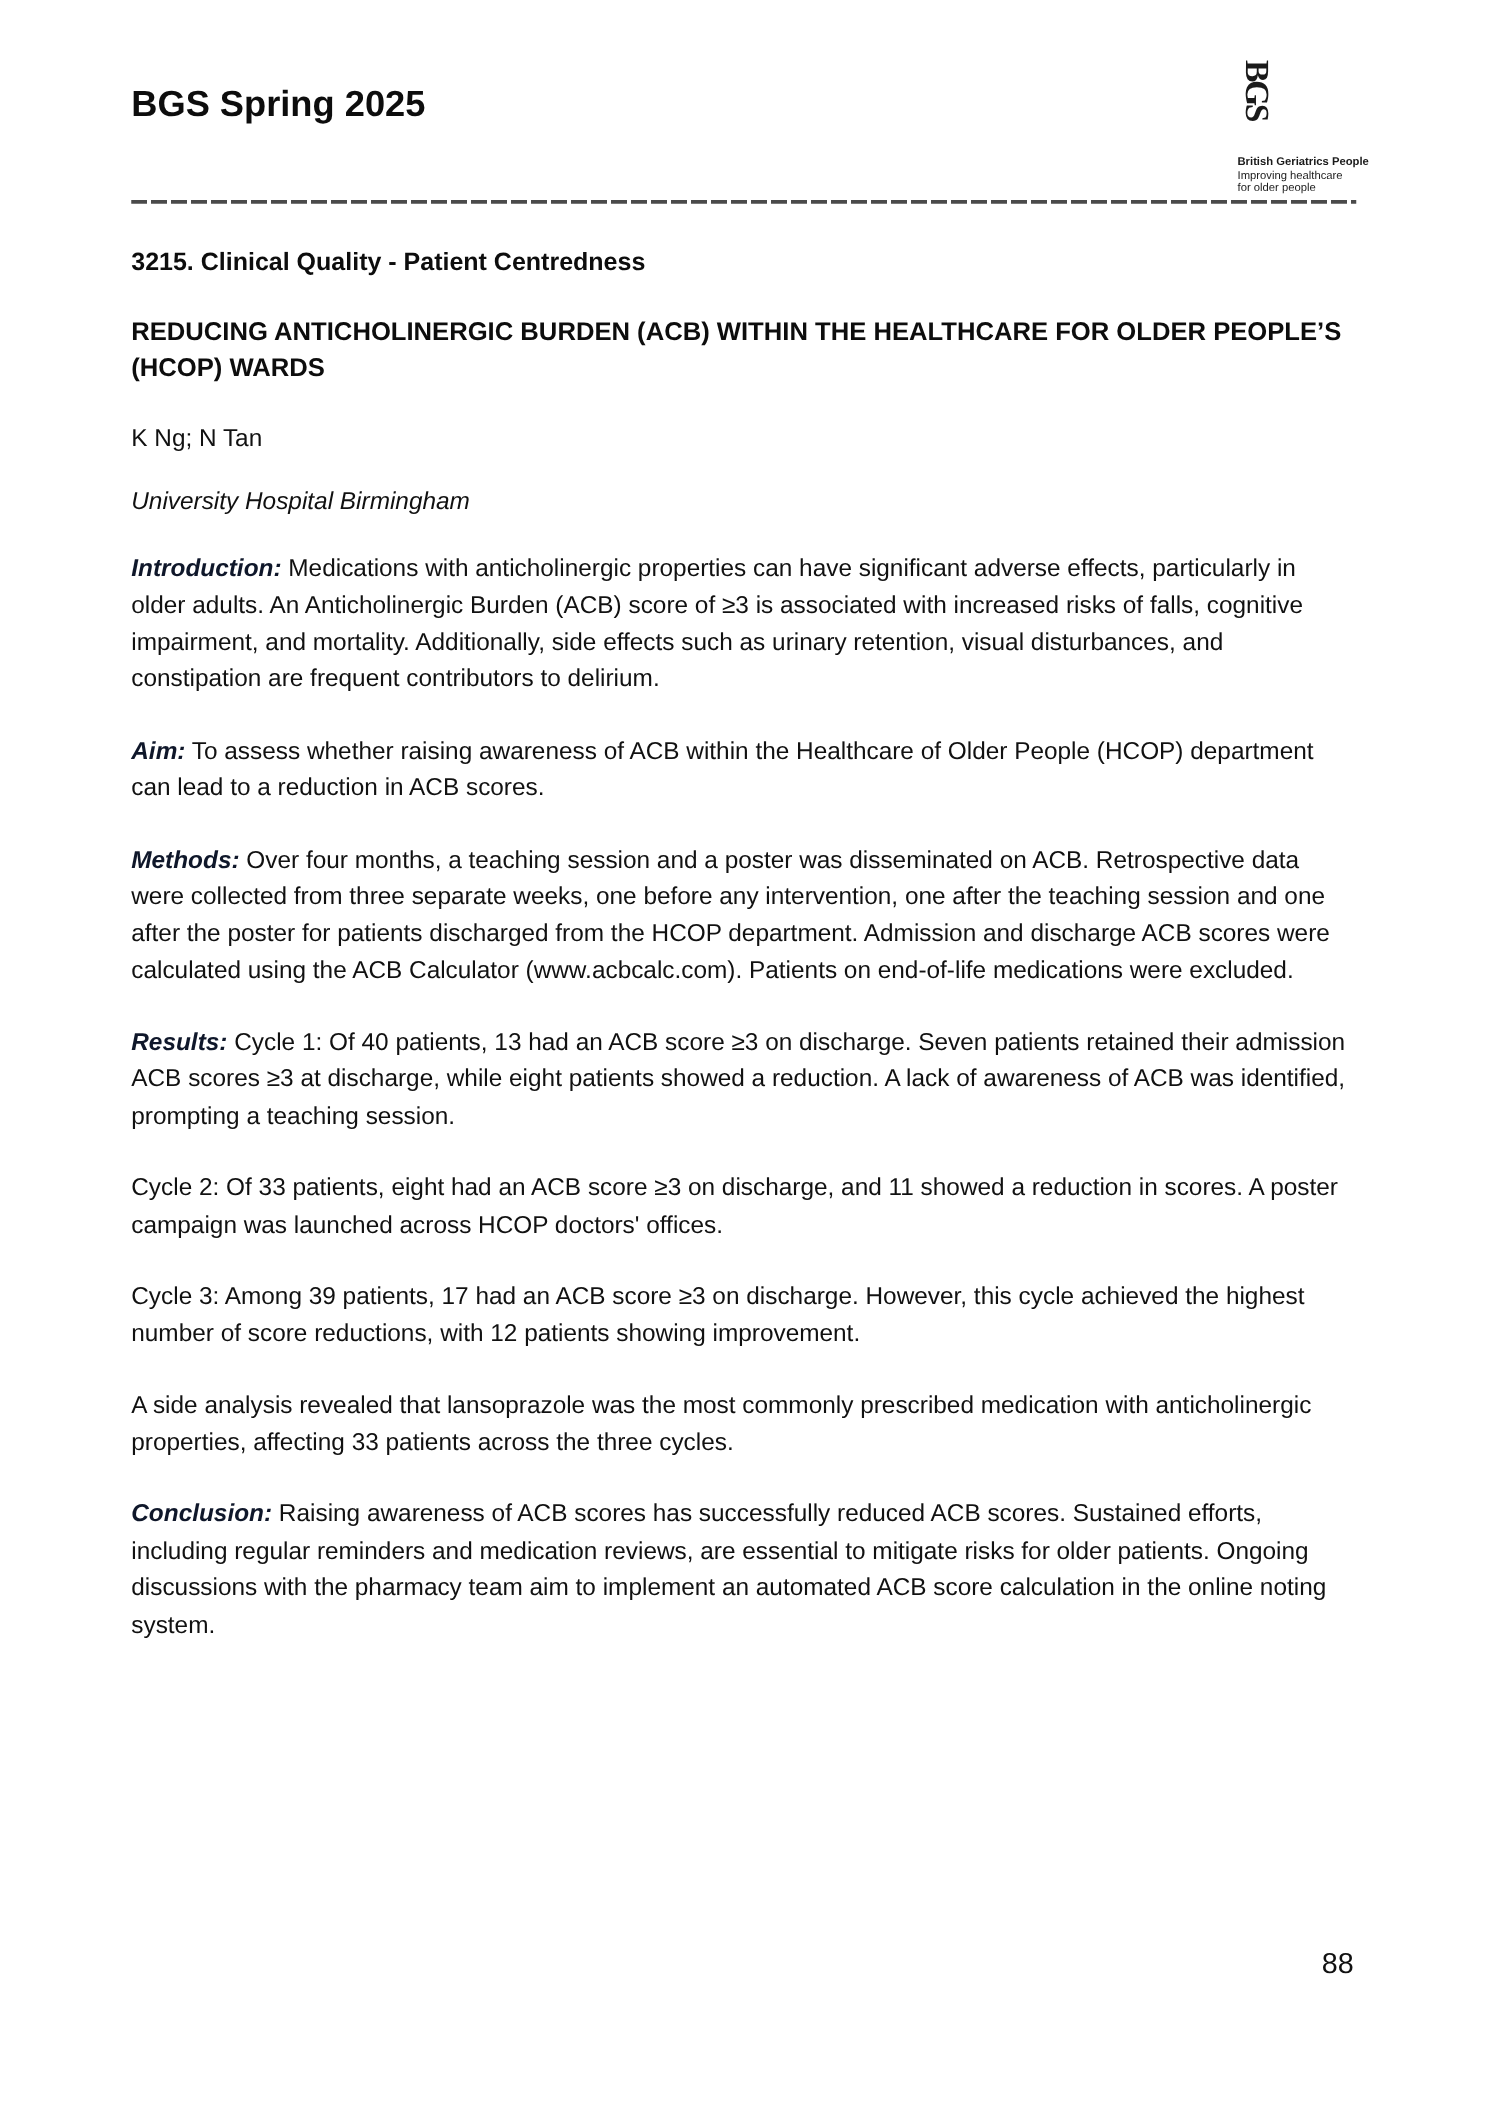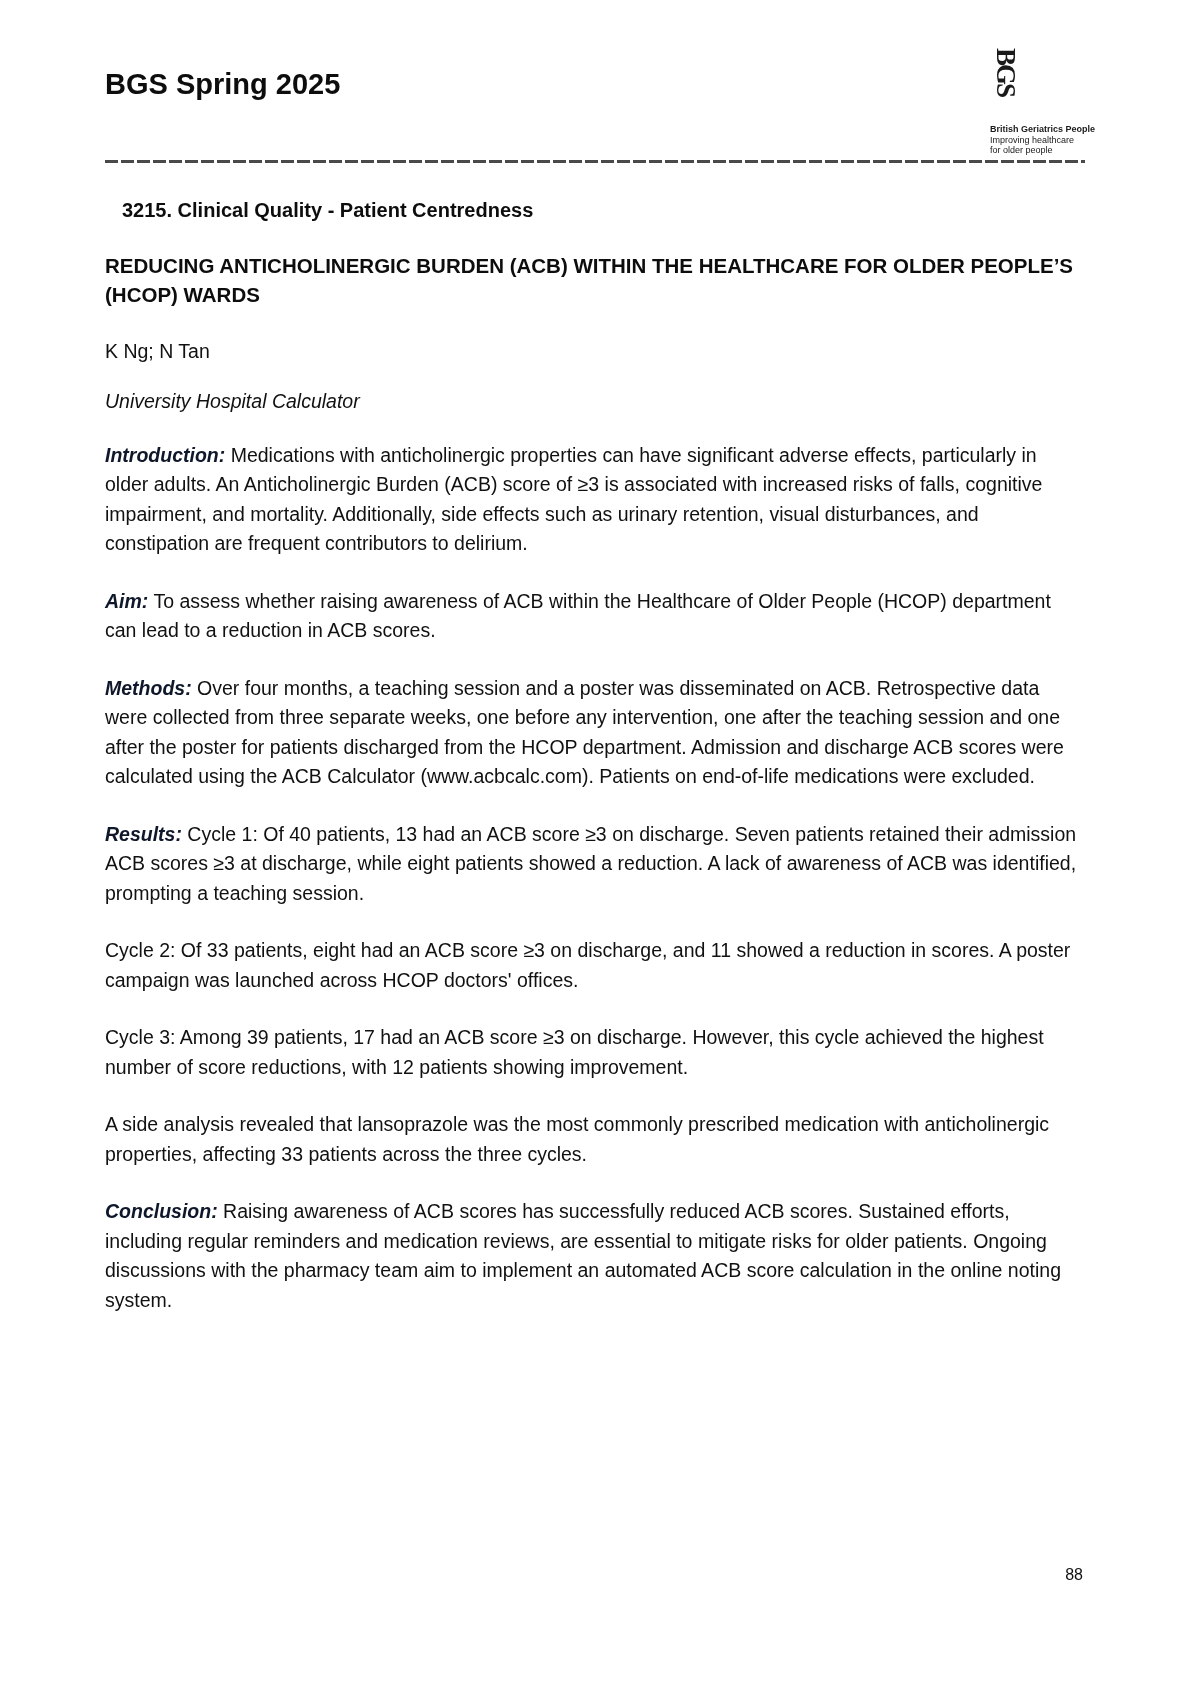"3215. Clinical Quality - Patient" .session-heading { margin-left: 17px -> none }
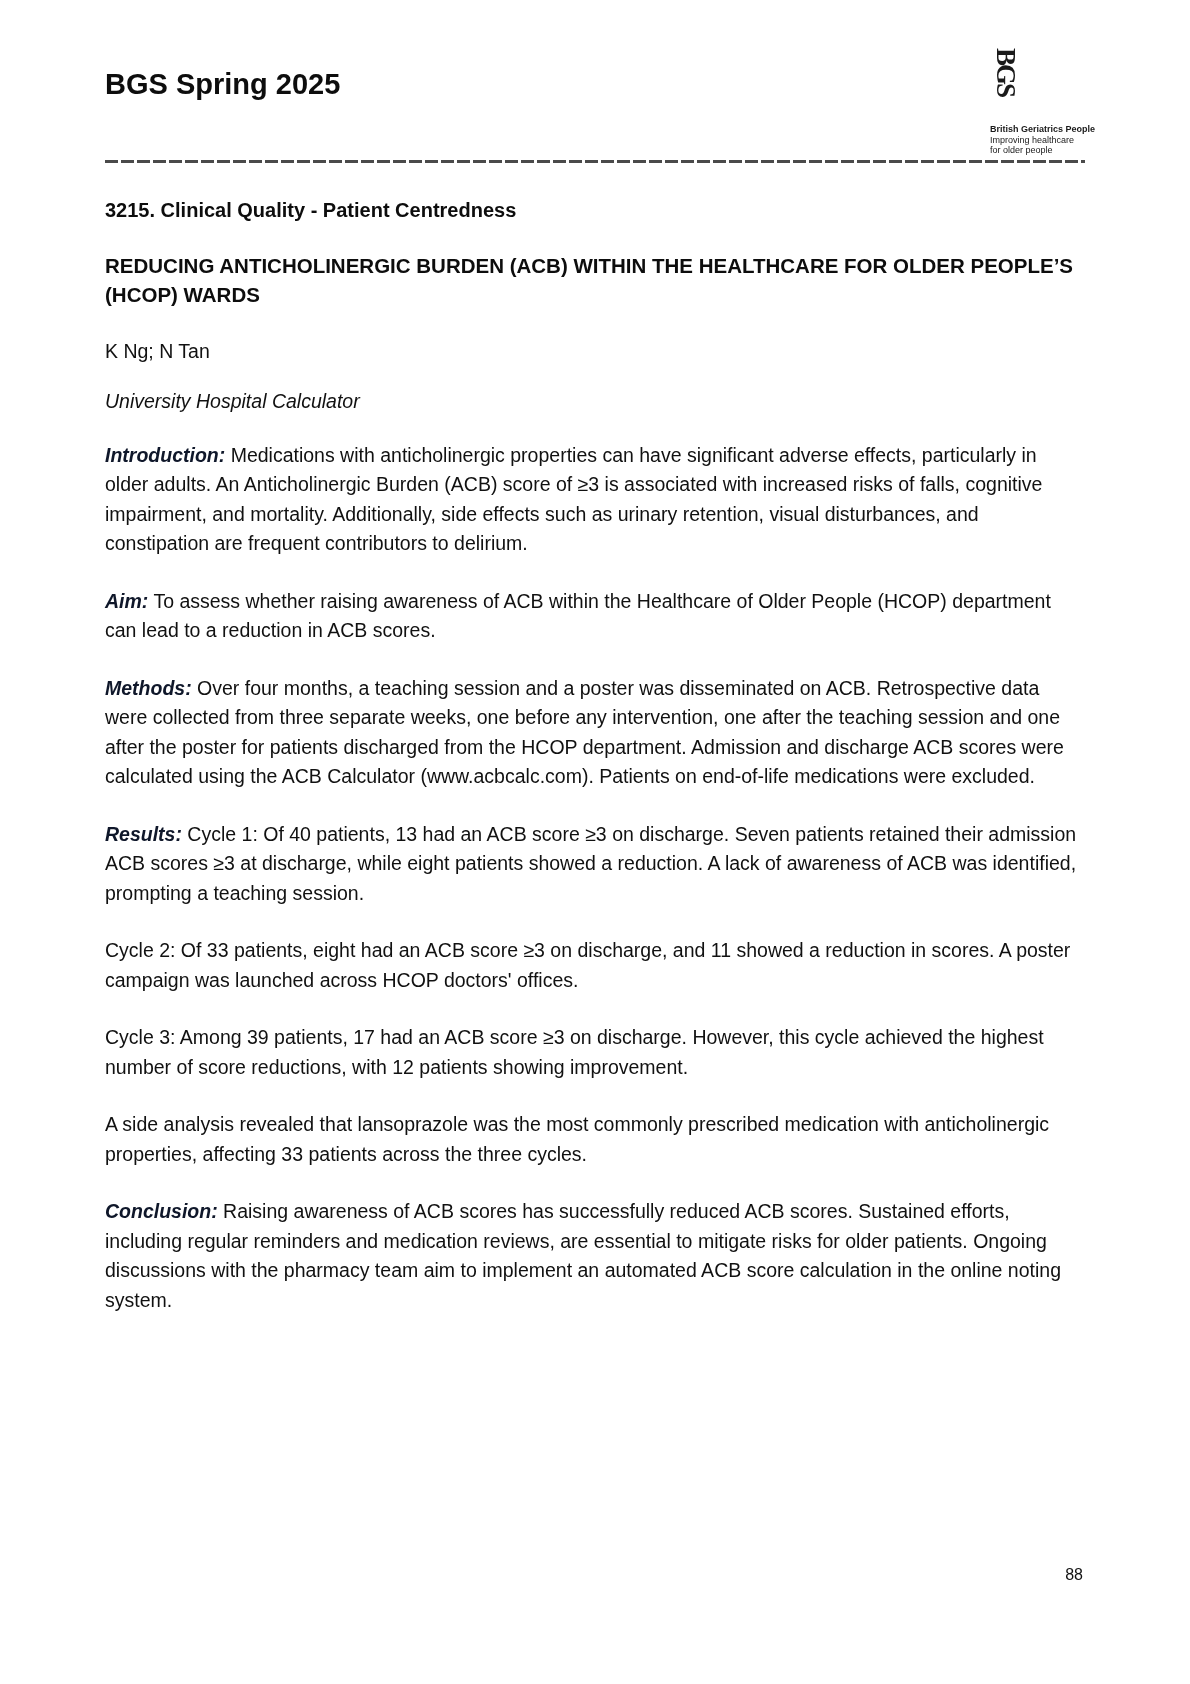"University Hospital Calculator" div.affiliation { text: Calculator -> Birmingham }
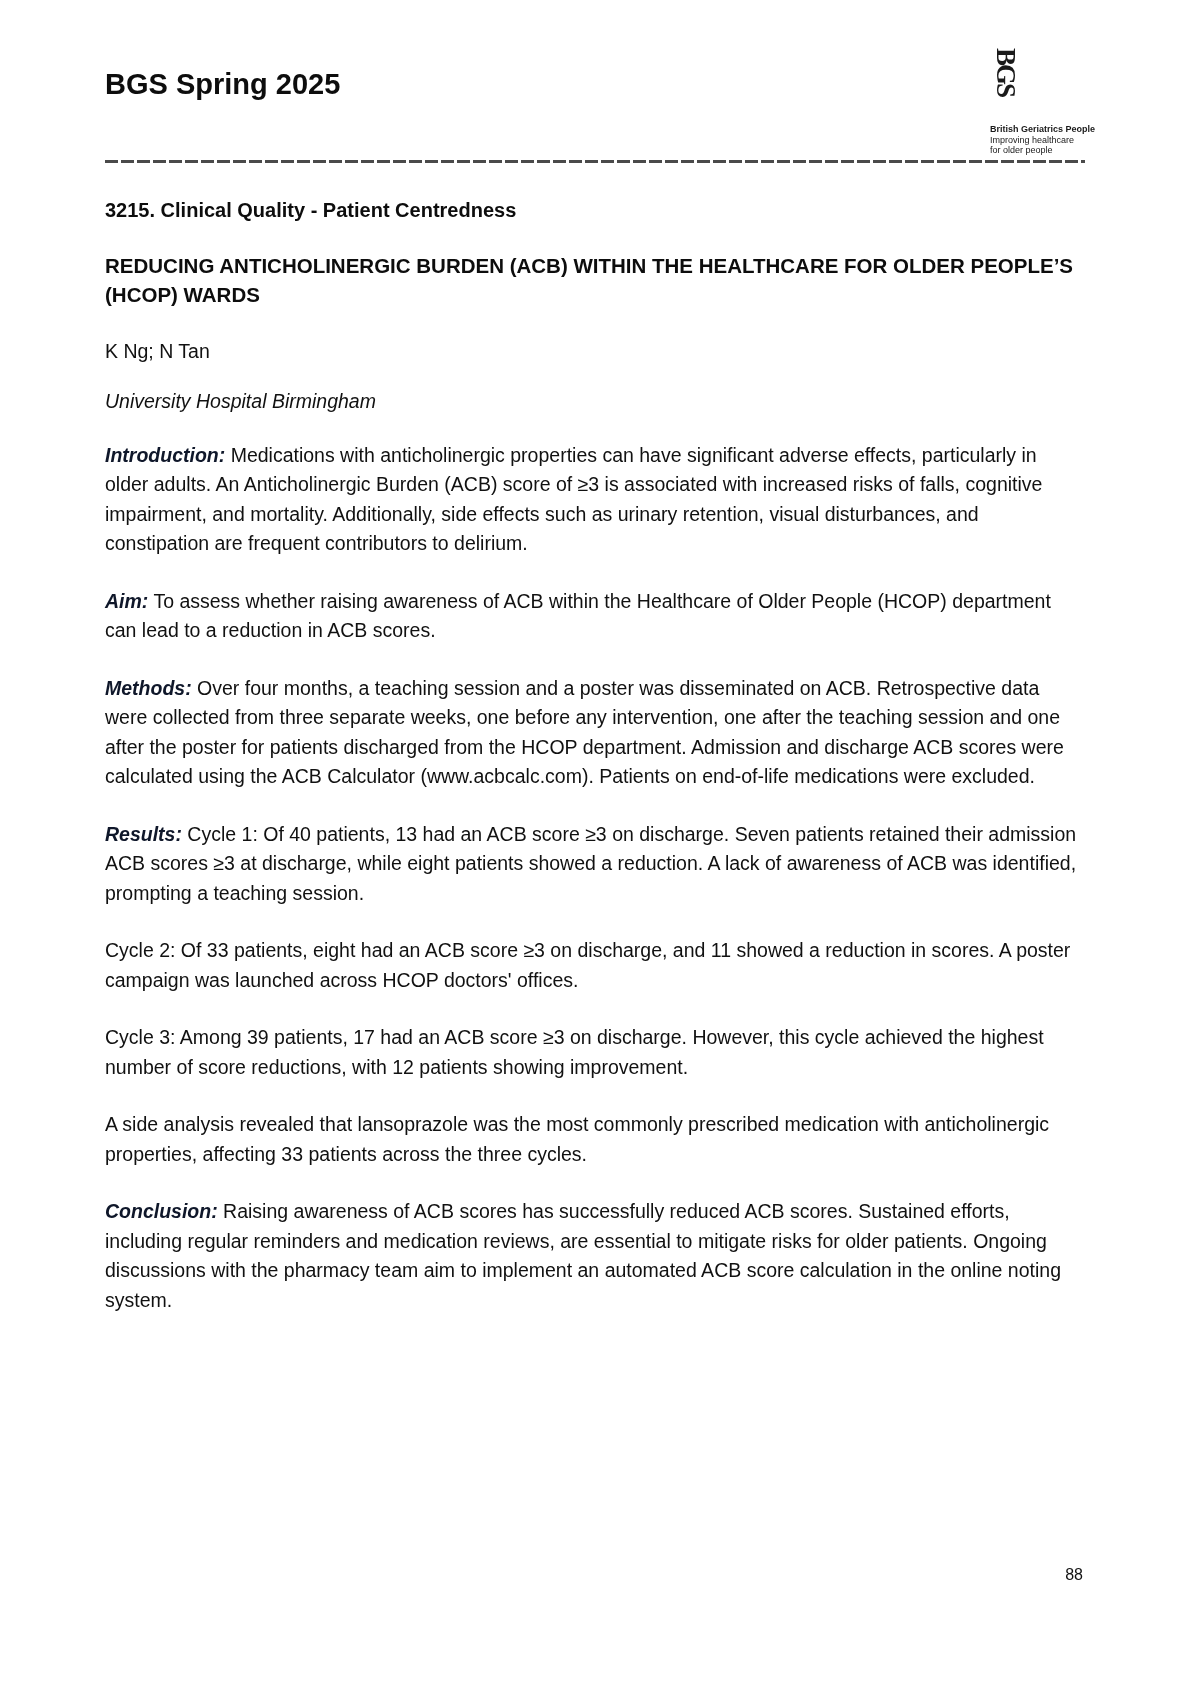"88" .page-number { font-size: 16px -> 23px }
